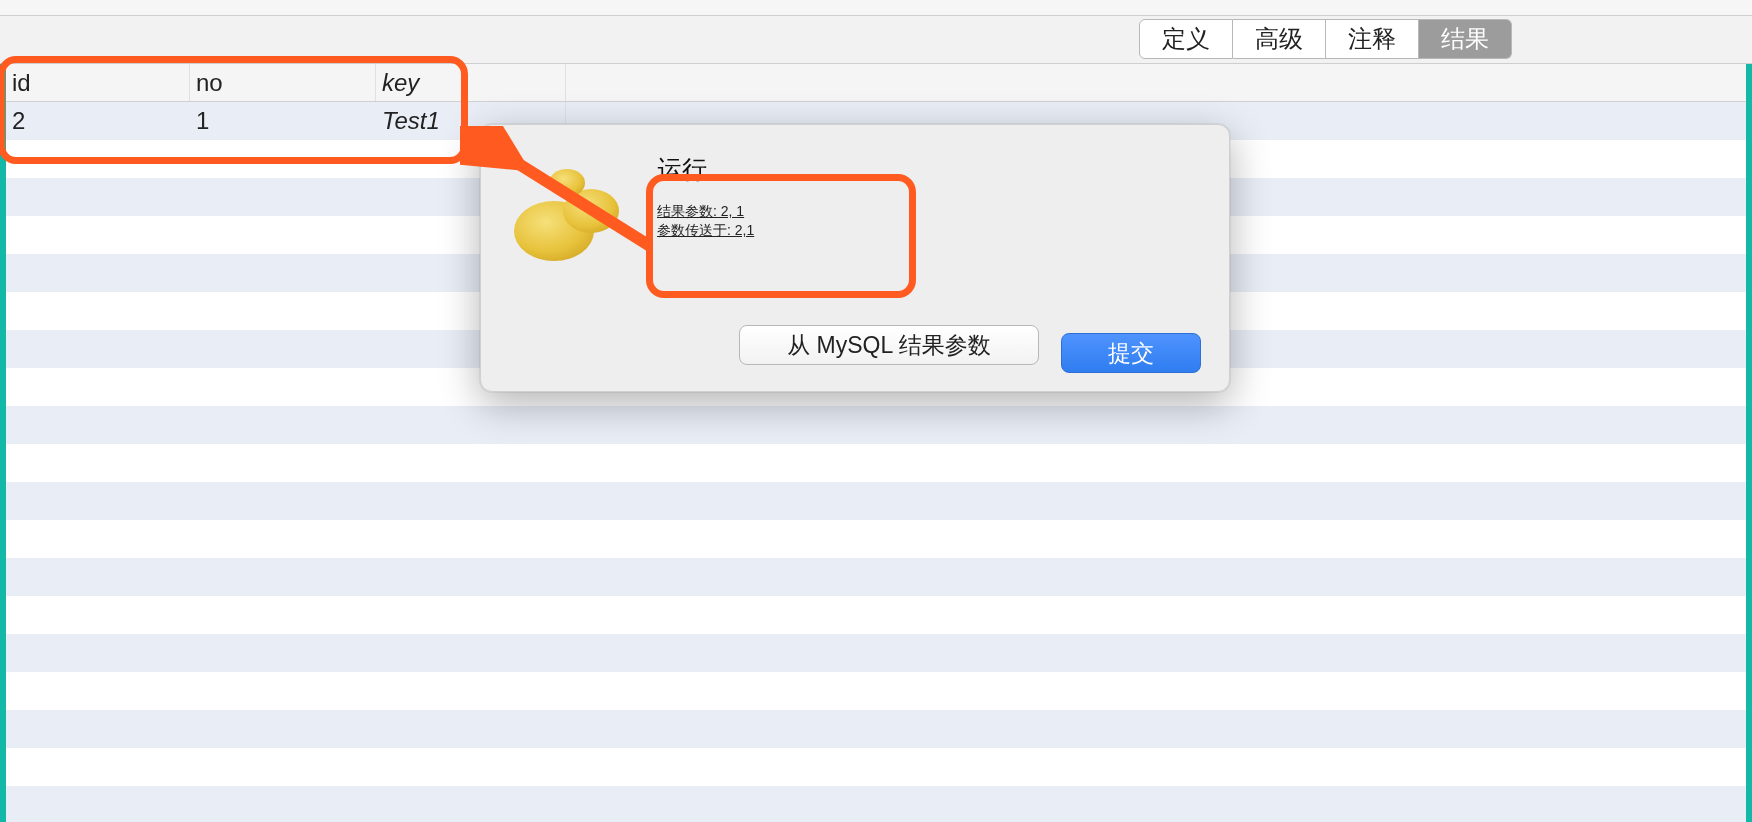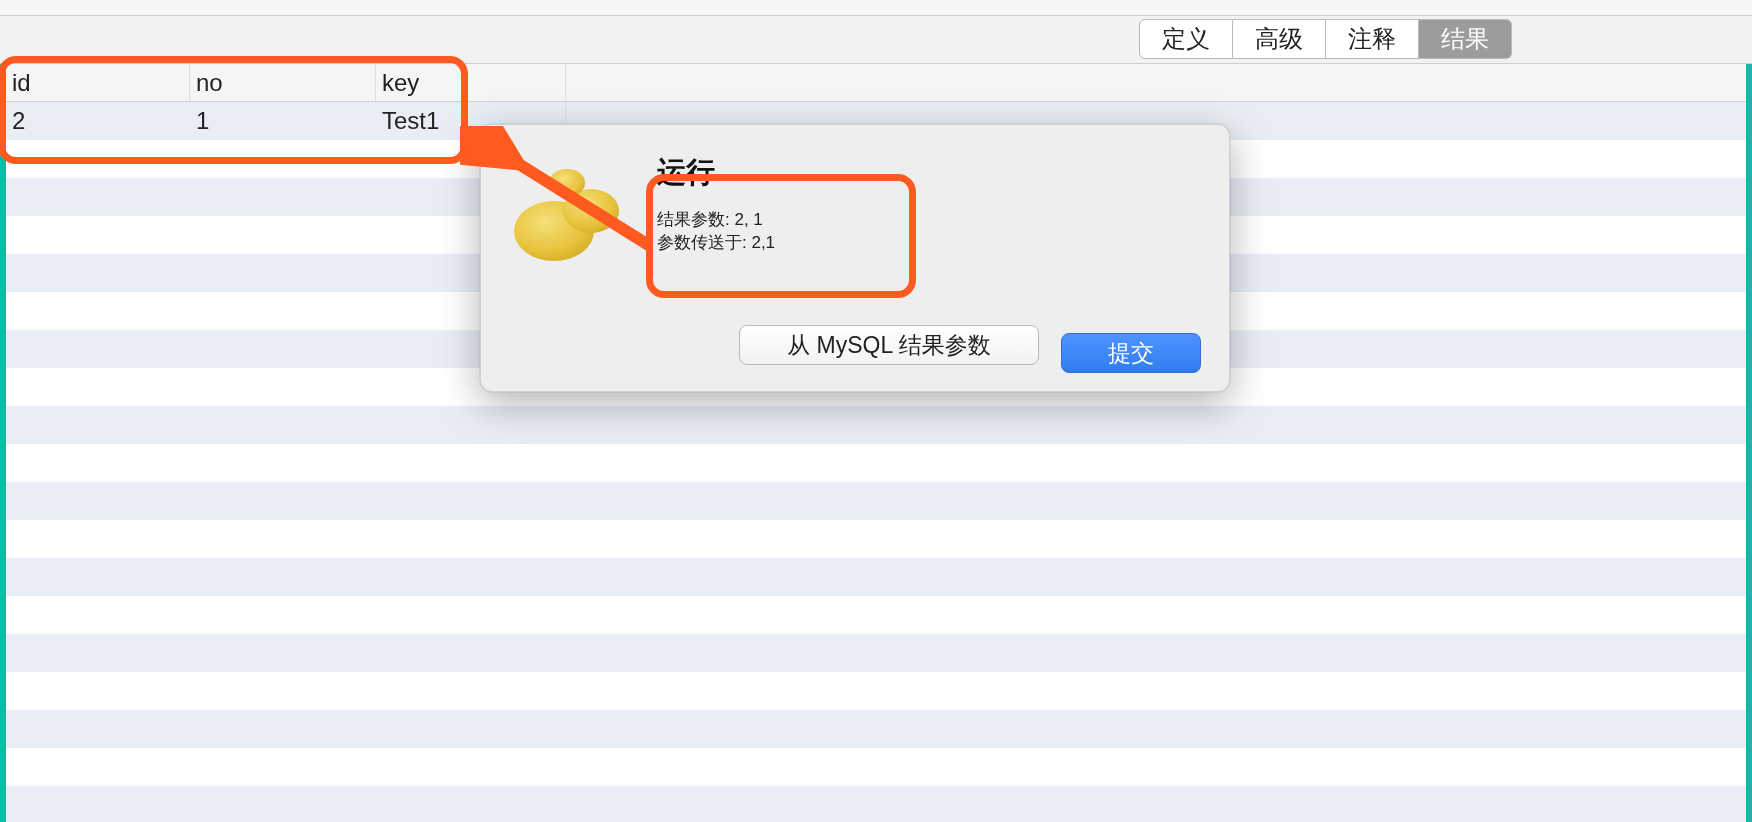"key" .col-key { font-style: none -> italic }
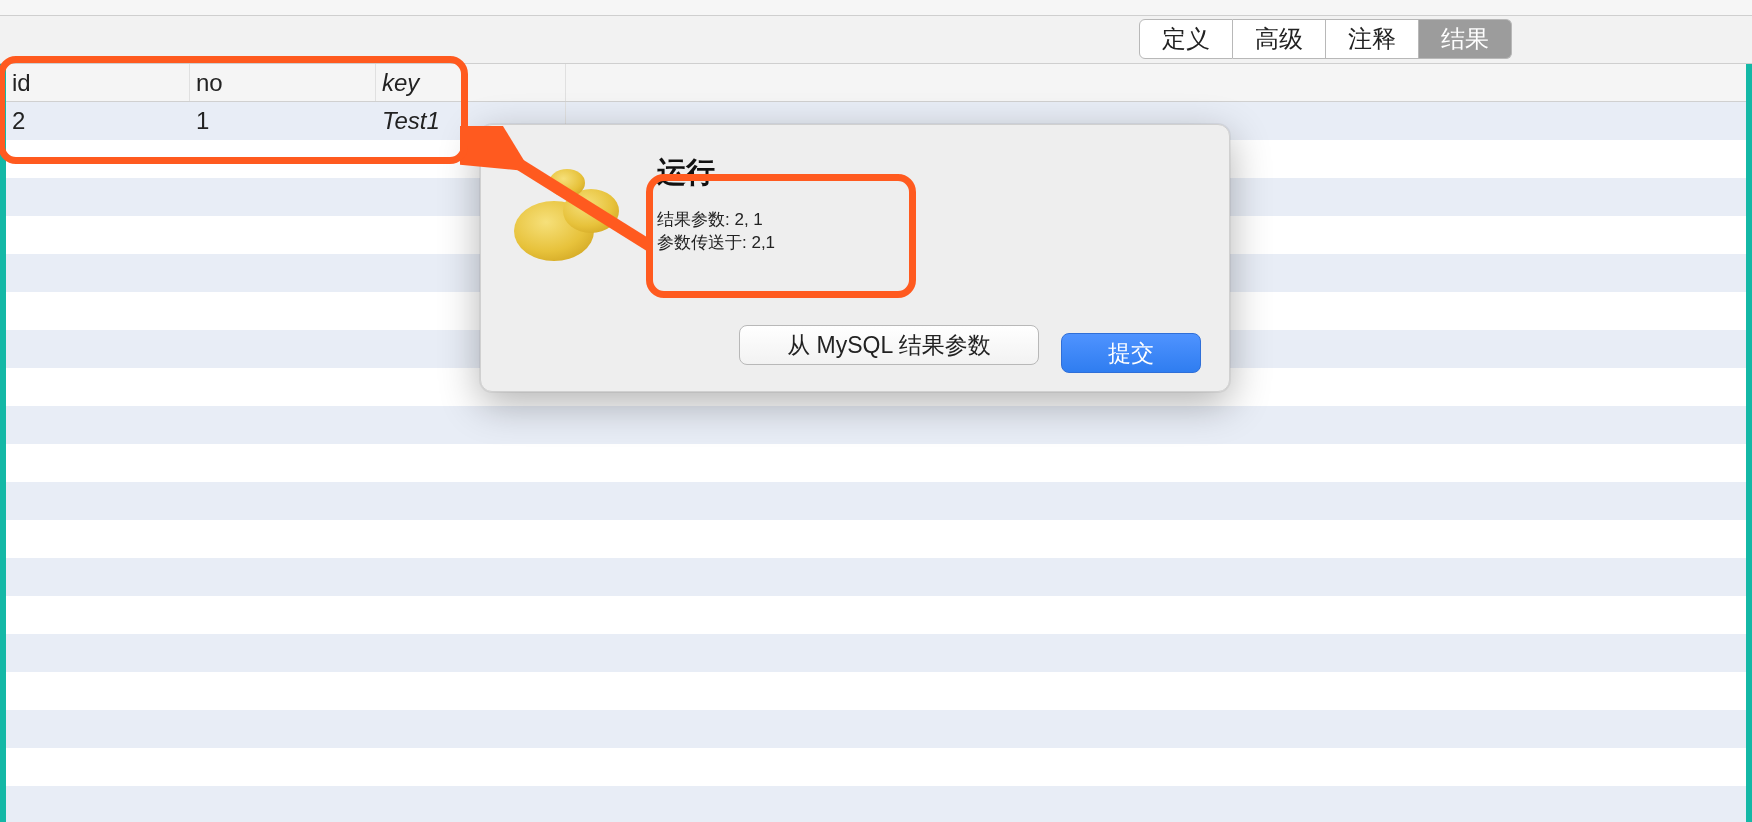"运行" .dialog-text h3 { font-size: 29px -> 25px; font-weight: 700 -> 400 }
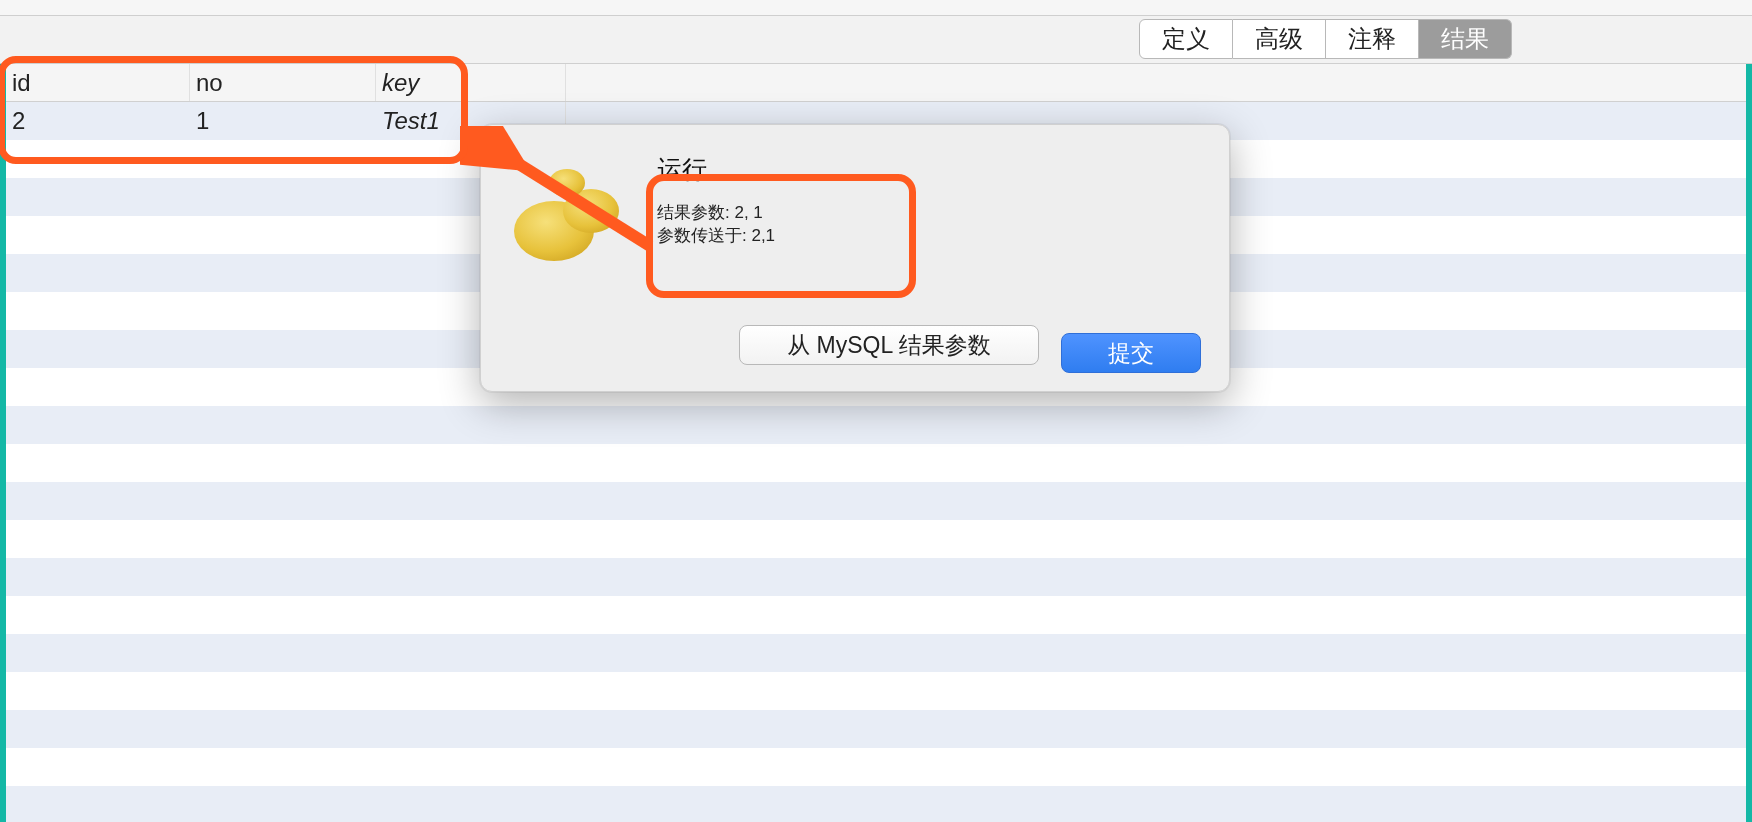"结果参数: 2, 1" .dialog-text p { font-size: 17px -> 14px; text-decoration: none -> underline }
